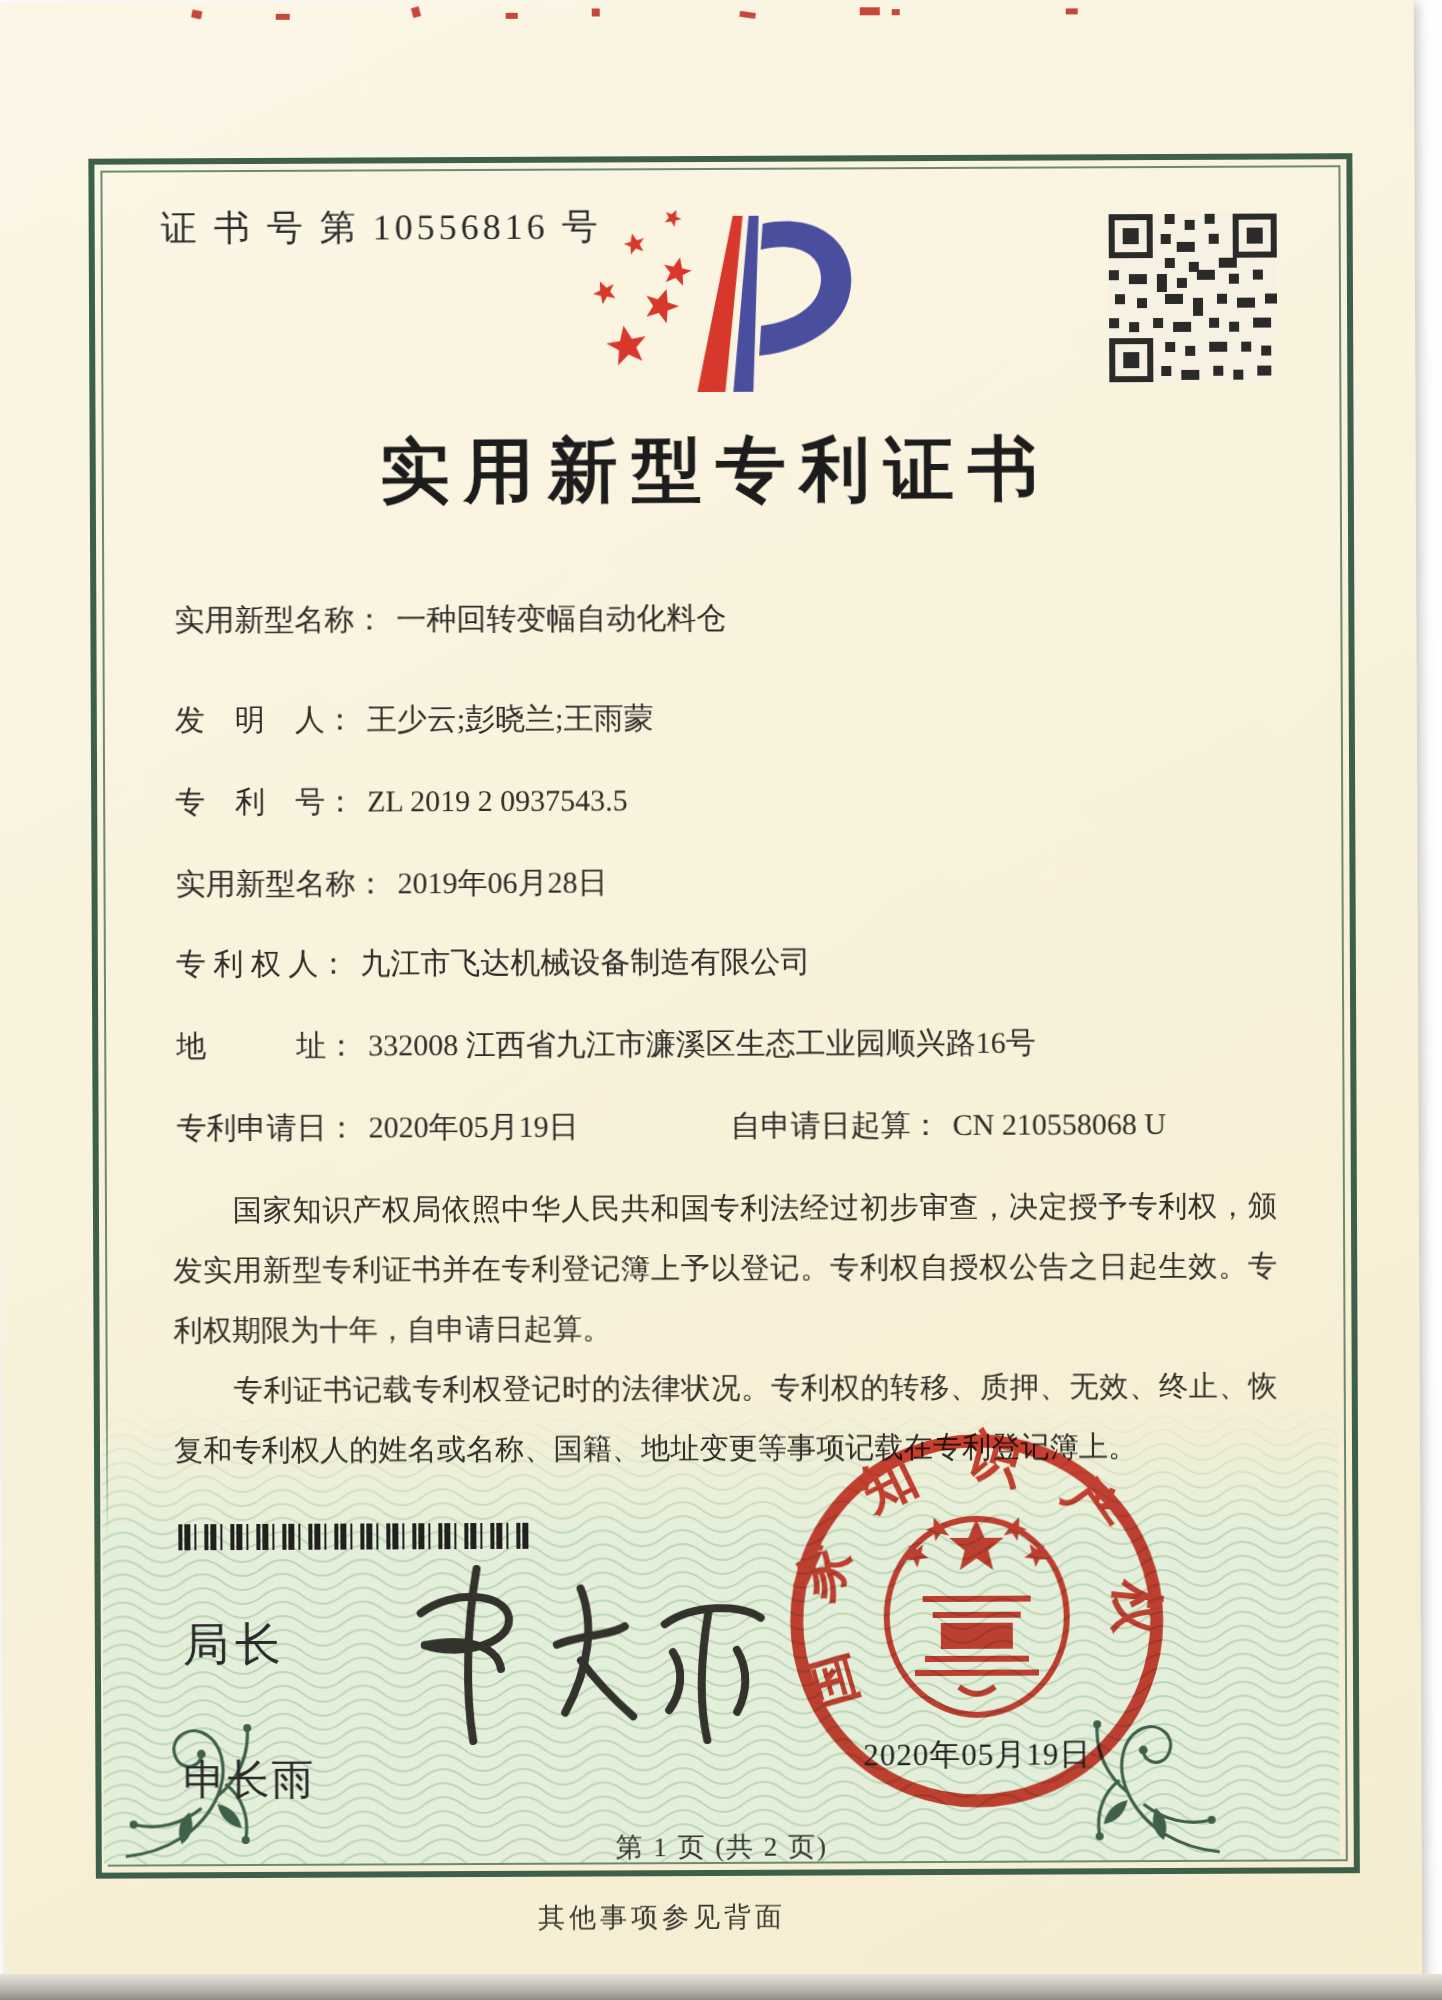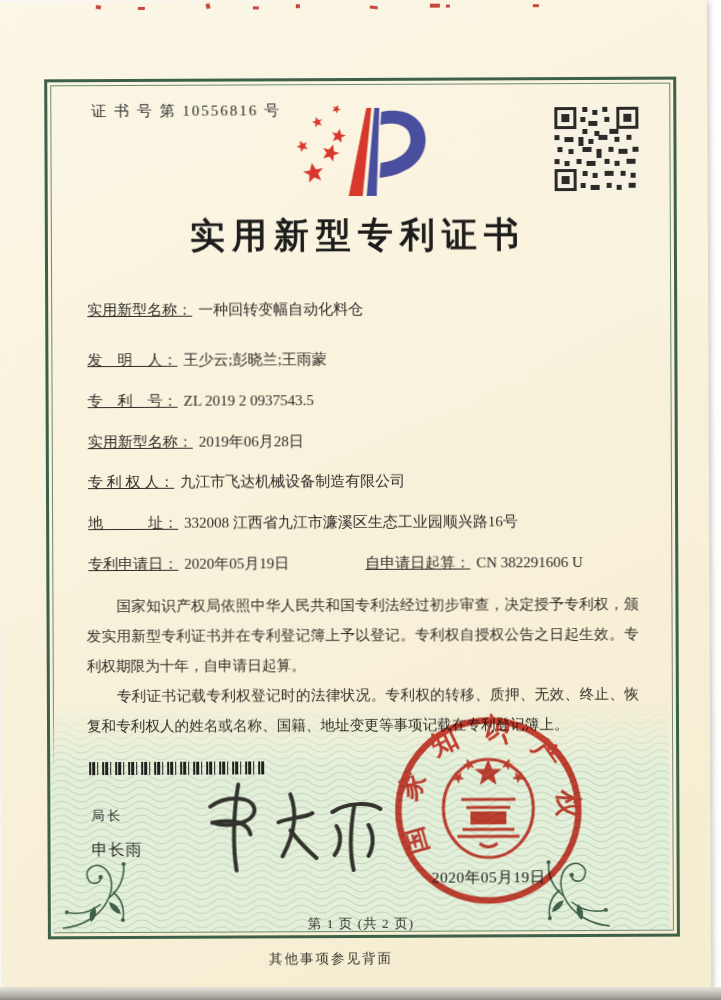"证 书 号 第 10556816" .cert-no { font-size: 15px -> 18px; left: 93px -> 82px }
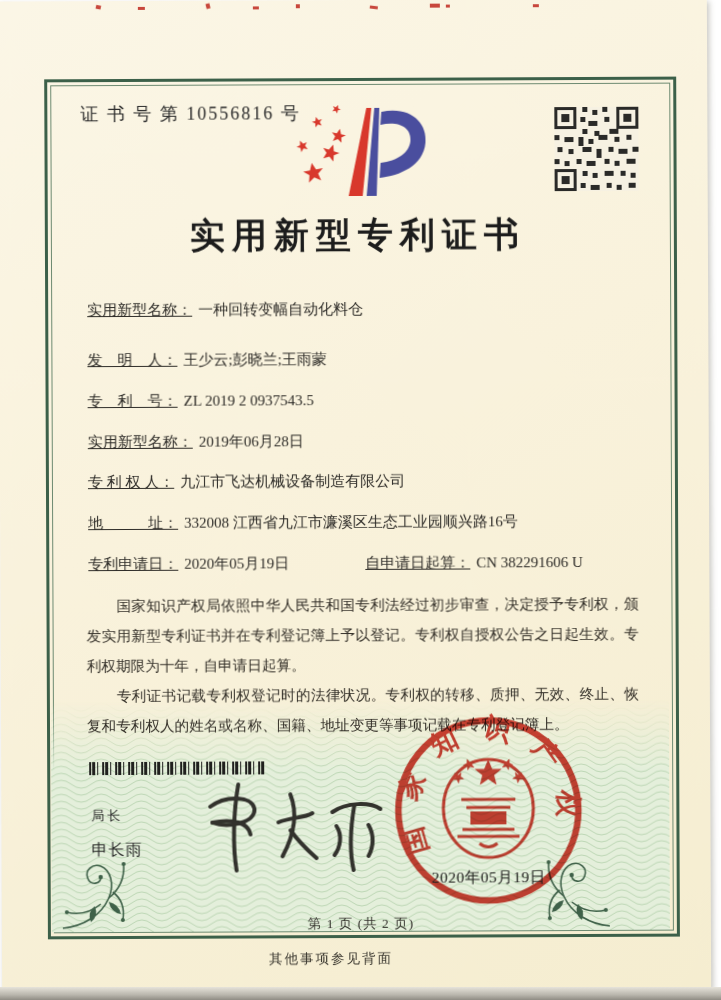"实用新型名称：" .flabel { text-decoration: underline -> none }
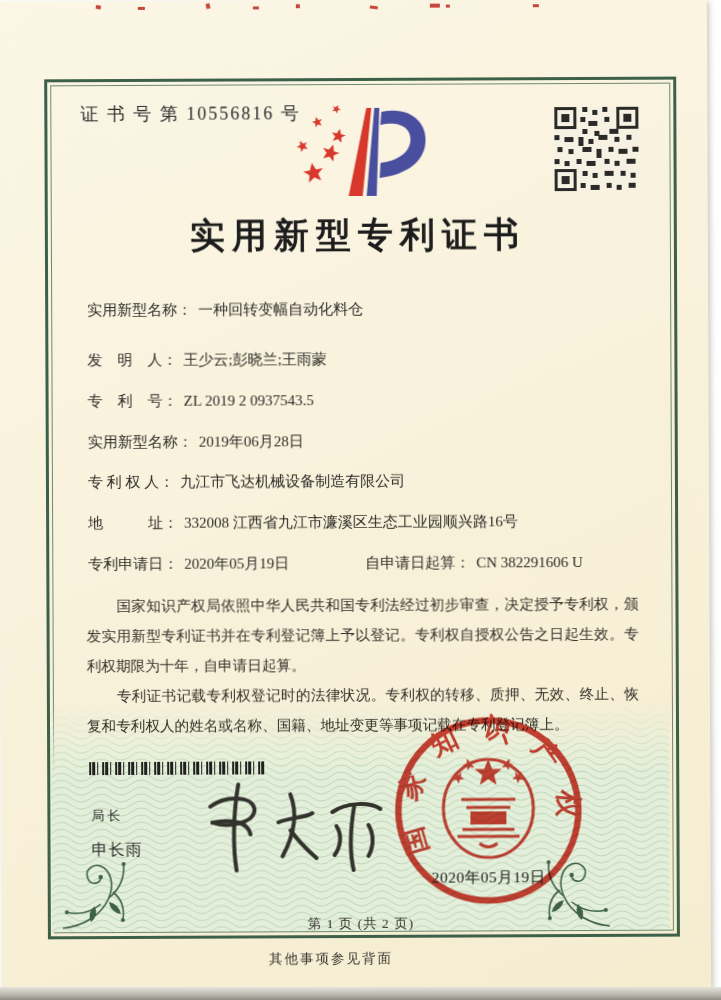"CN 382291606 U" span { text: 382291606 -> 210558068 }
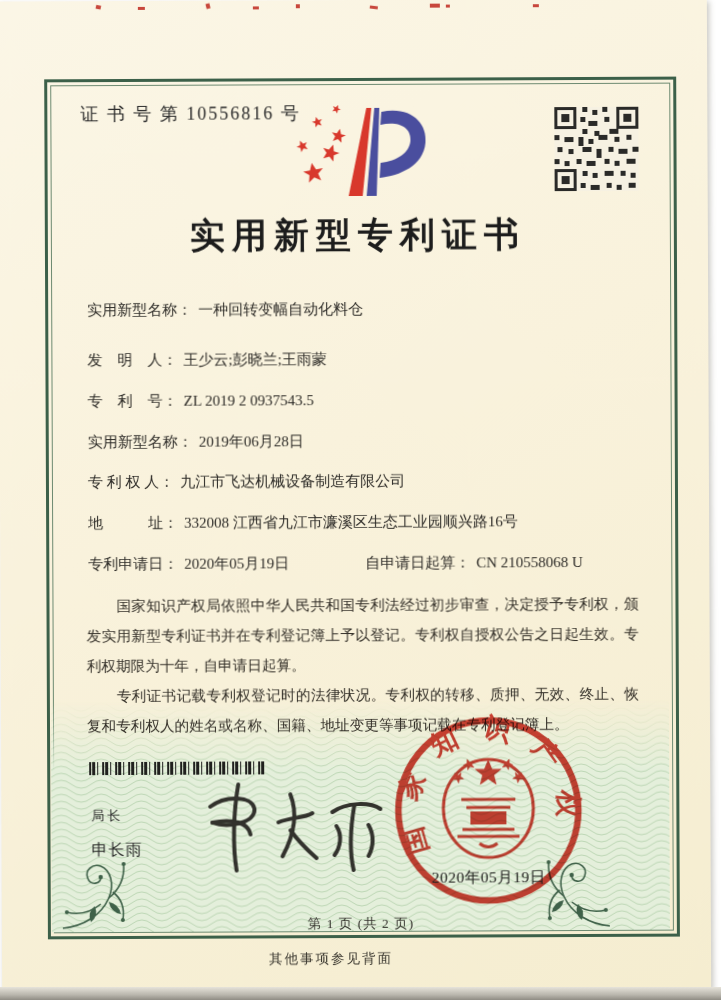"局长" .official-title { font-size: 13px -> 23px }
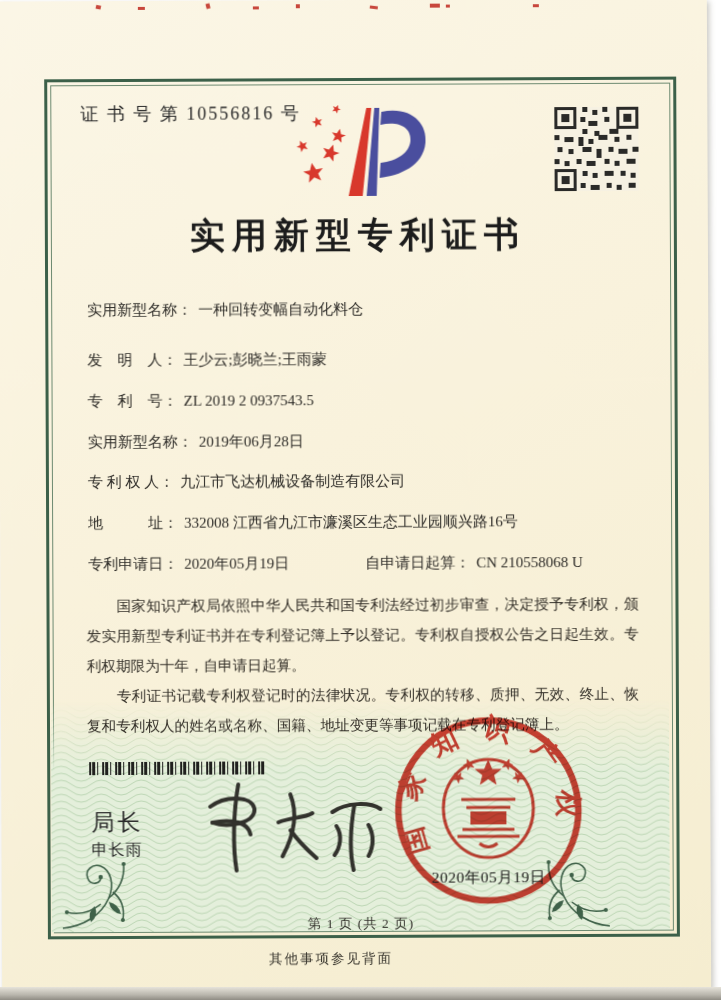"申长雨" .official-name { font-size: 16px -> 21px; top: 839px -> 875px }
